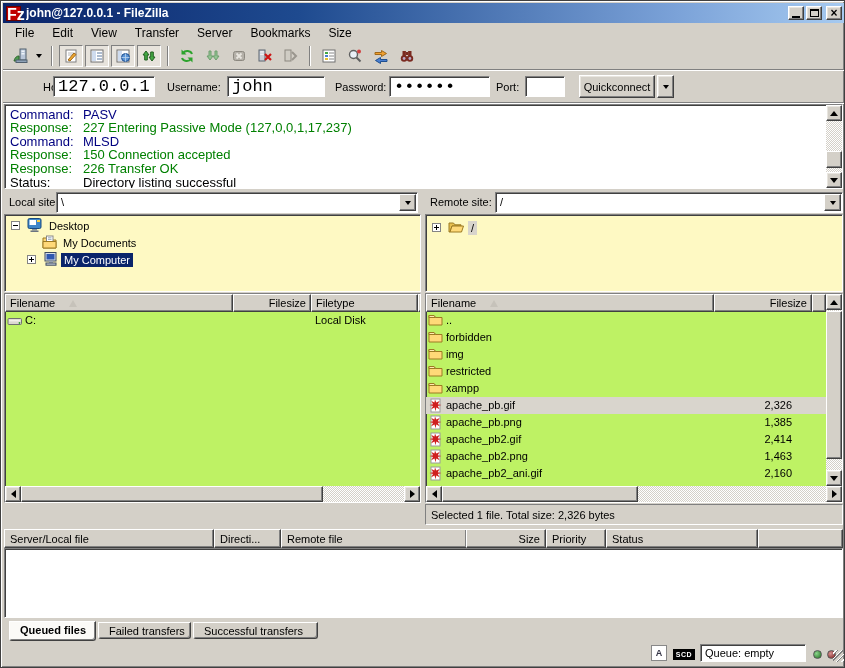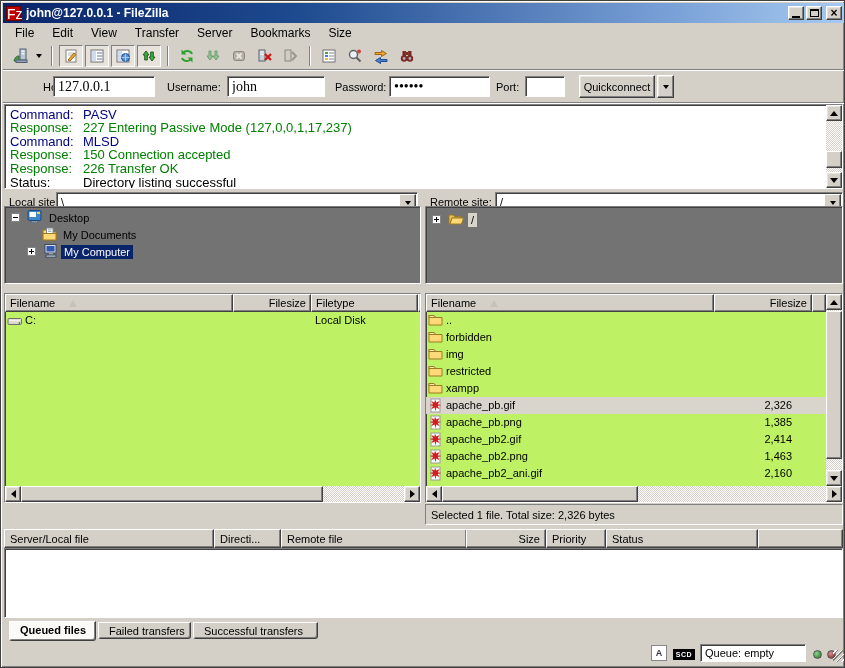"Fz" .fz-logo { font-size: 14px -> 16px; font-weight: normal -> bold }
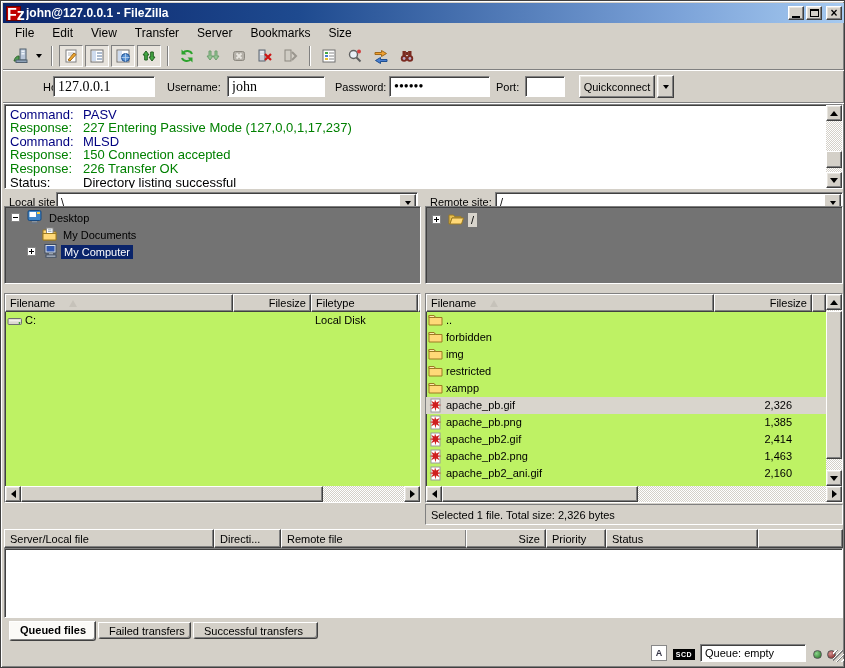"127.0.0.1" .field { font-family: Liberation Serif, serif -> Liberation Mono, monospace; font-size: 14px -> 17px }
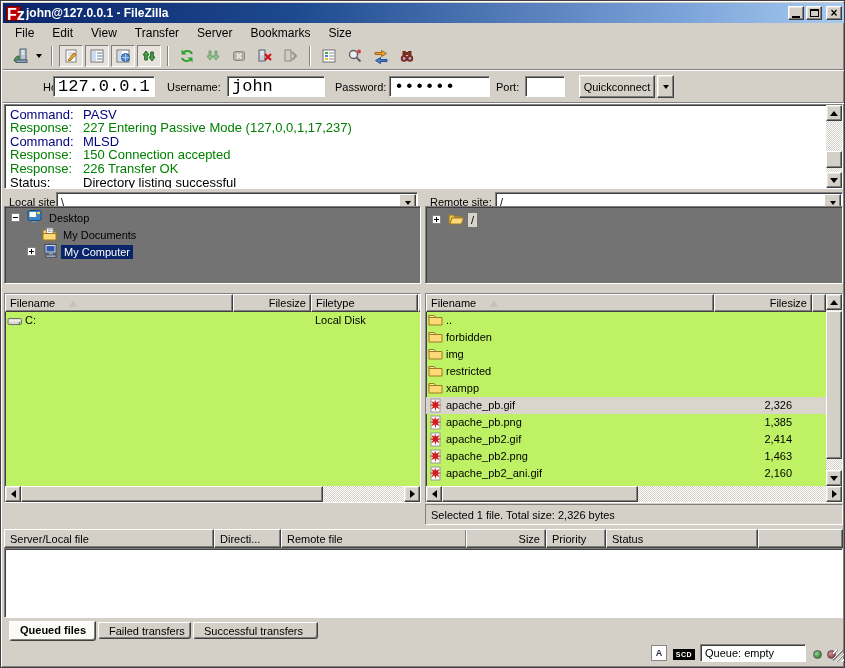"Desktop" .treebox { background: #737373 -> #fef9c3; top: 205px -> 213px }
